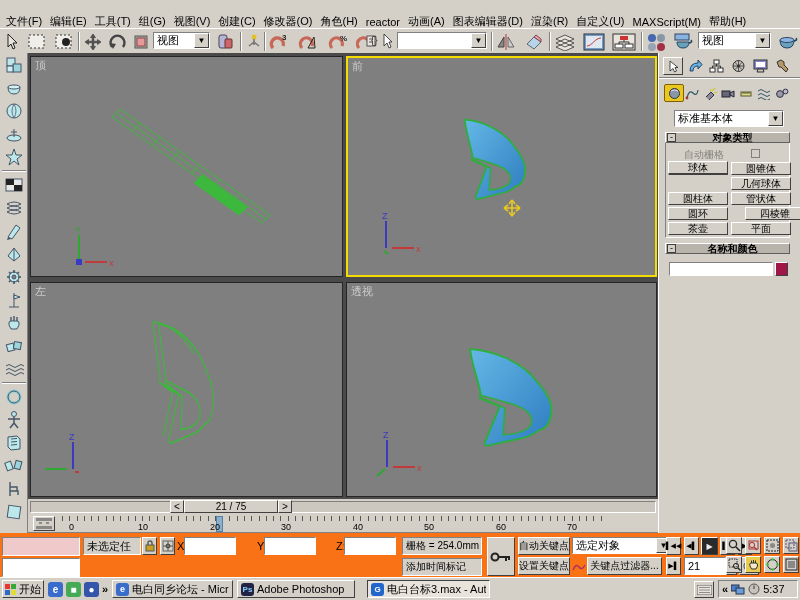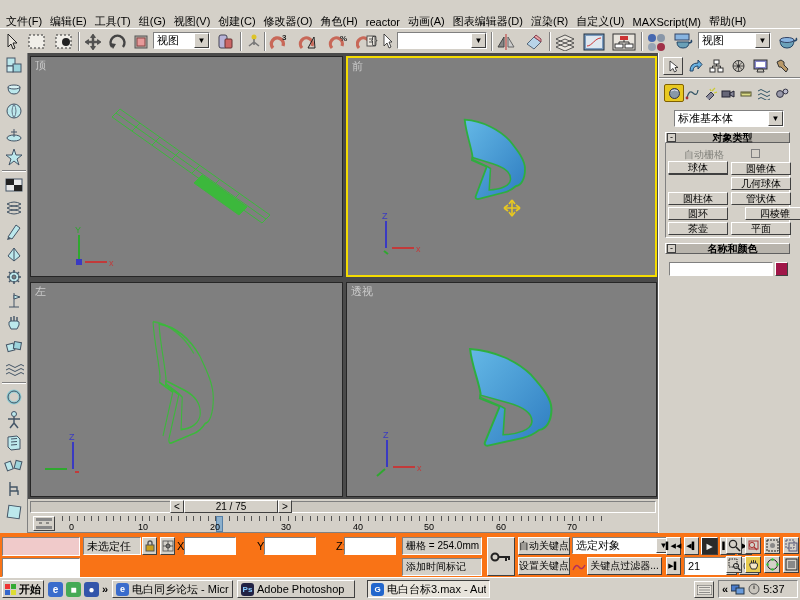"开始" .startbtn { font-weight: bold -> normal }
